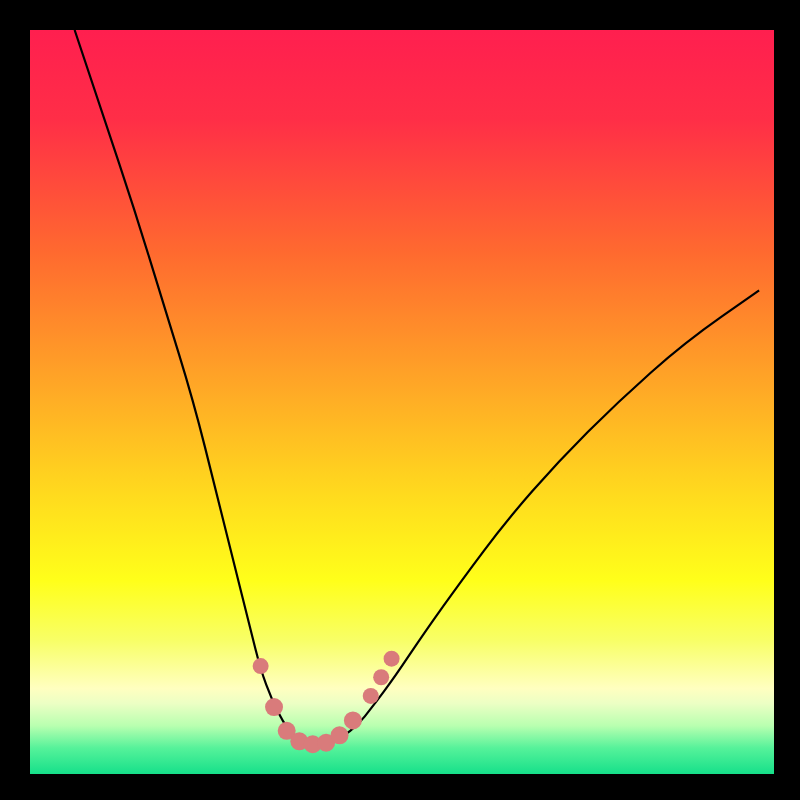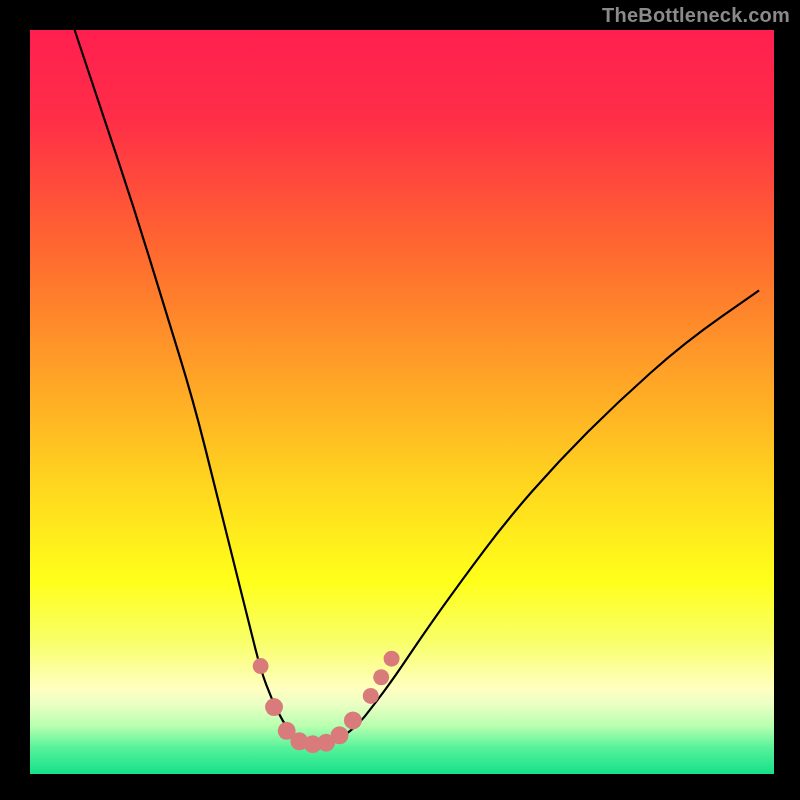"TheBottleneck.com" div.watermark { html: <div>TheBottleneck.com</div> -> none }
